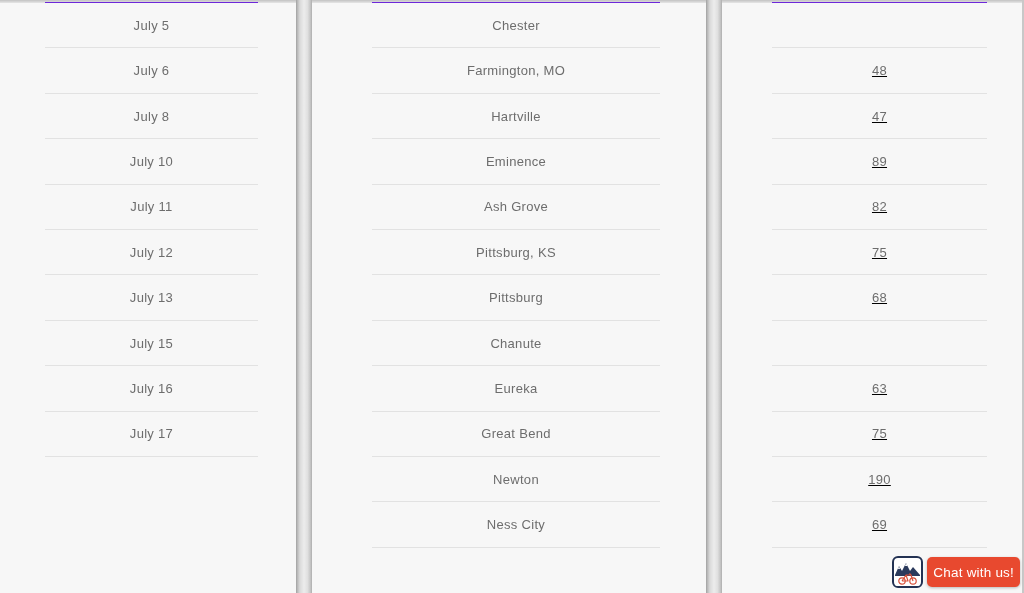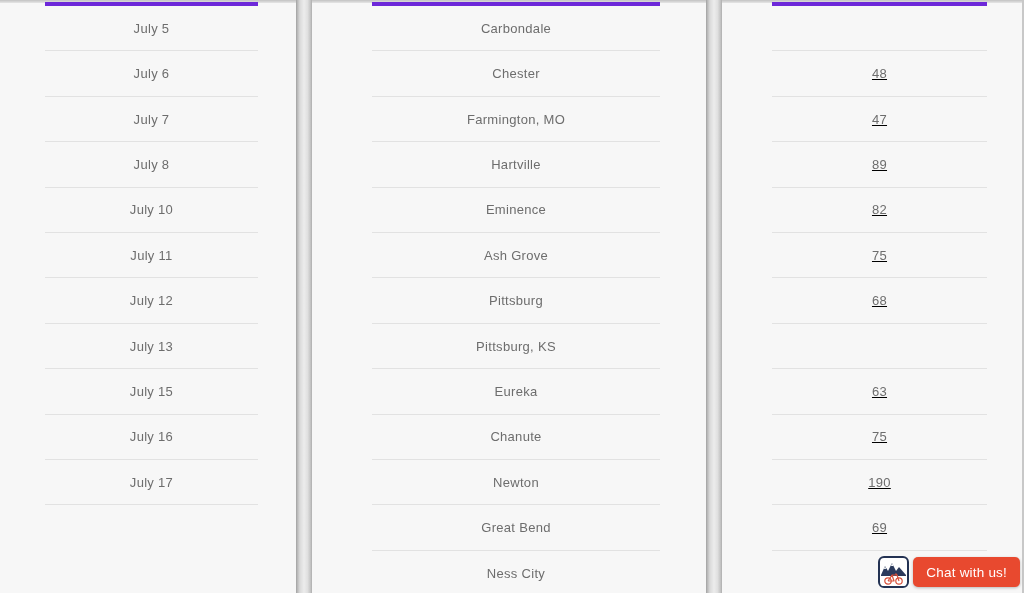"July 5" .rows { border-top: 4px solid #6d28d9 -> 1px solid #6d28d9 }
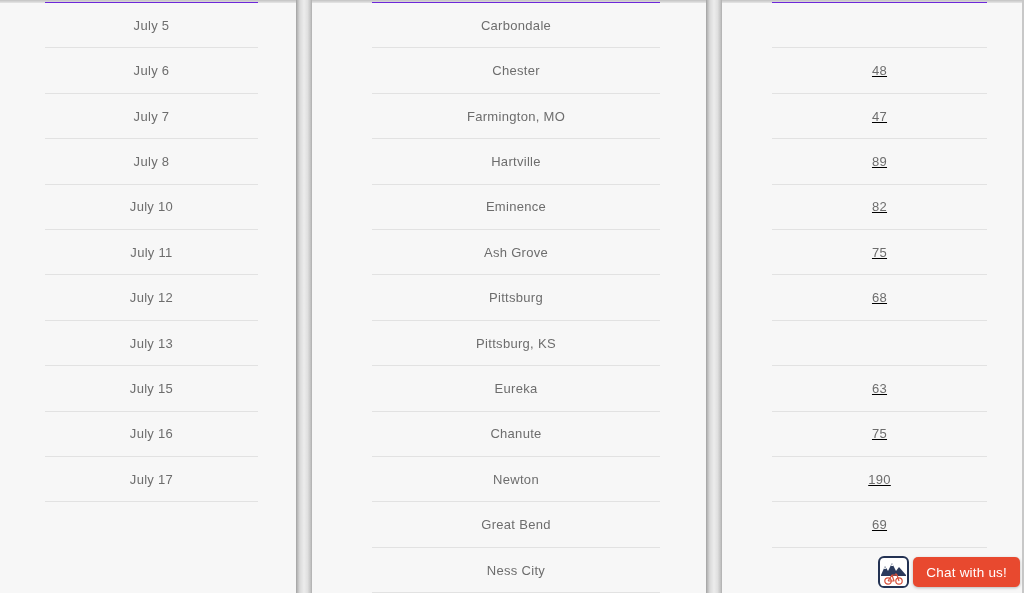"Carbondale" div.cell { html: <div>Carbondale</div> -> none }
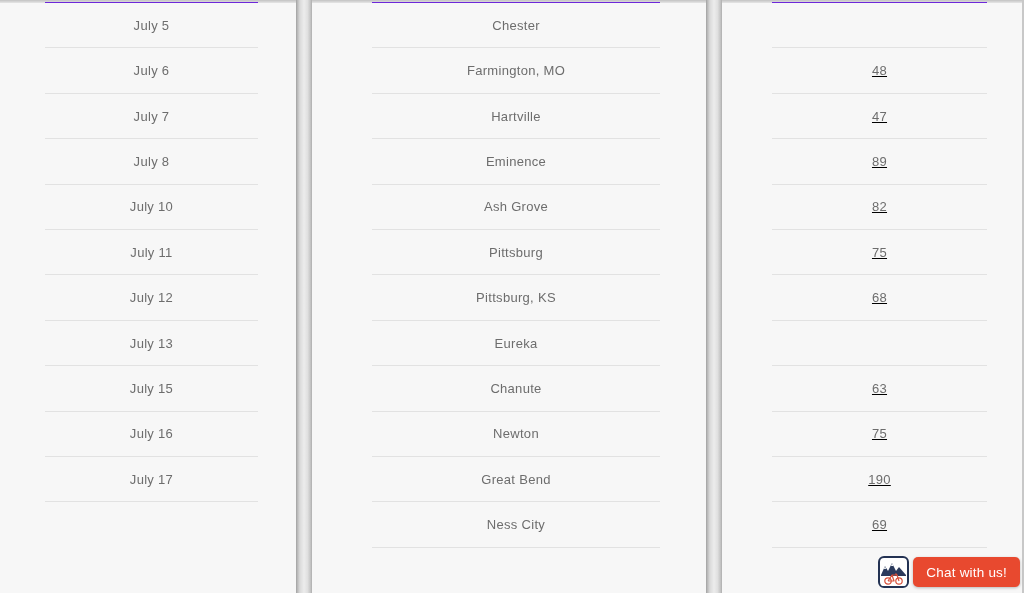"July 7" div.cell { html: <div>July 7</div> -> none }
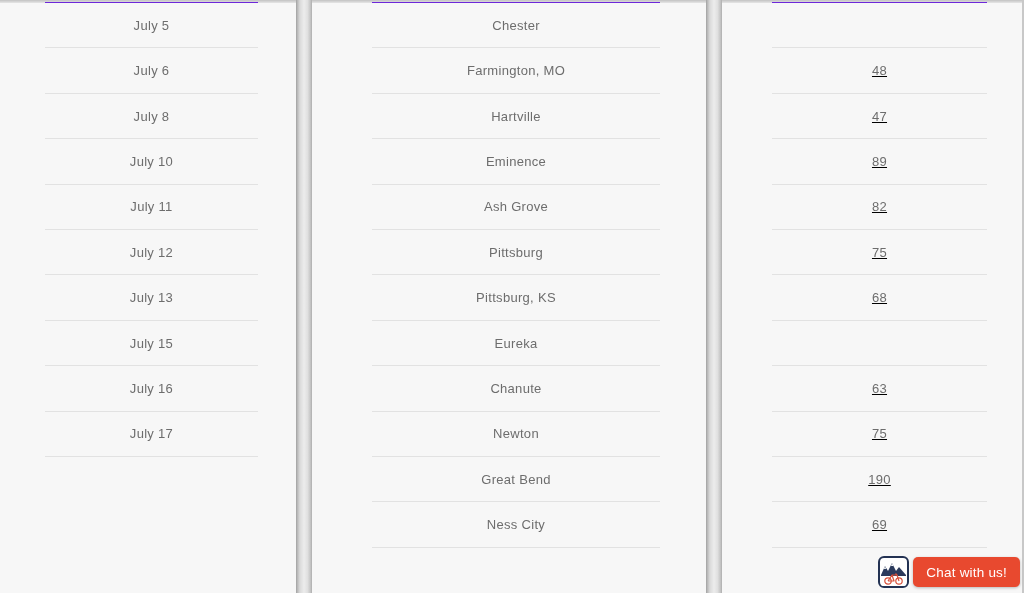"Pittsburg" div.cell { order: before "Pittsburg, KS" -> after "Pittsburg, KS" }
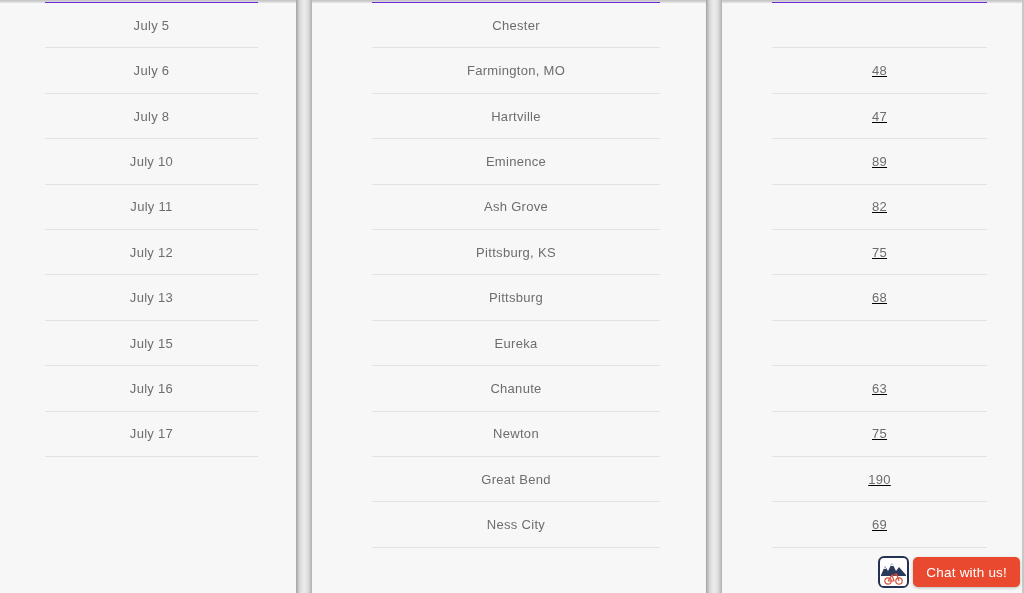"Eureka" div.cell { order: before "Chanute" -> after "Chanute" }
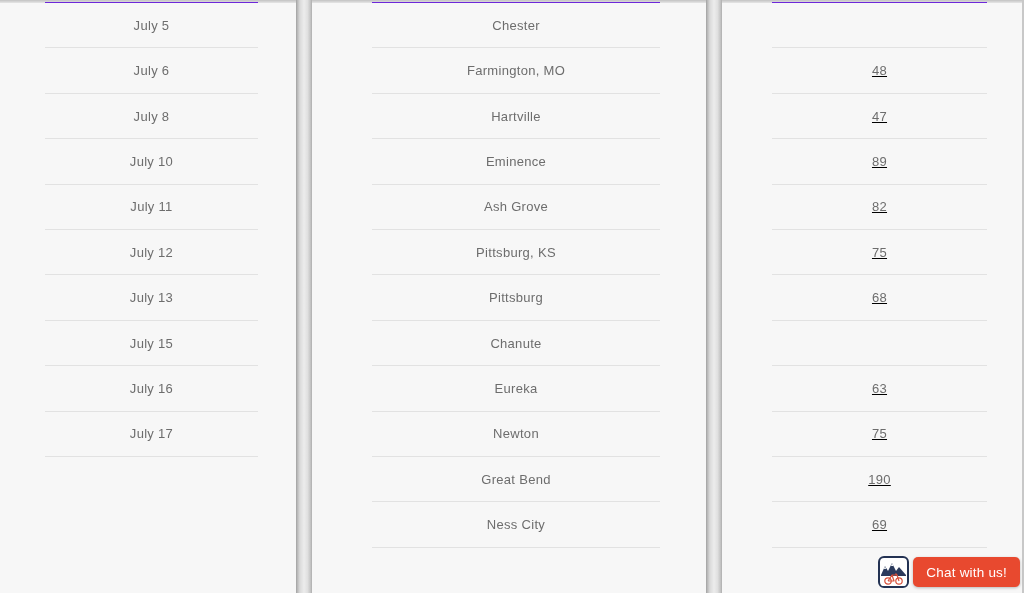"Newton" div.cell { order: before "Great Bend" -> after "Great Bend" }
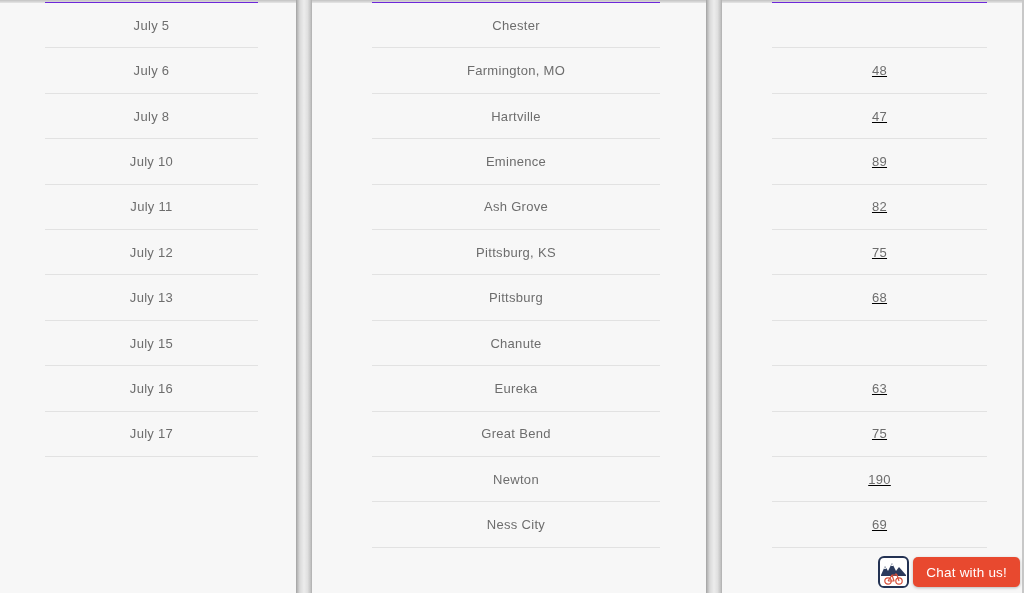"Chat with us!" .chat-button { padding: 0 13px -> 0 6px }
